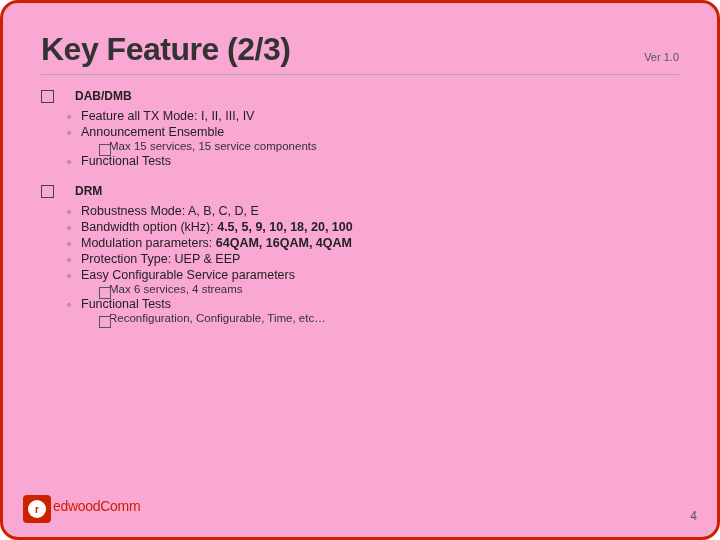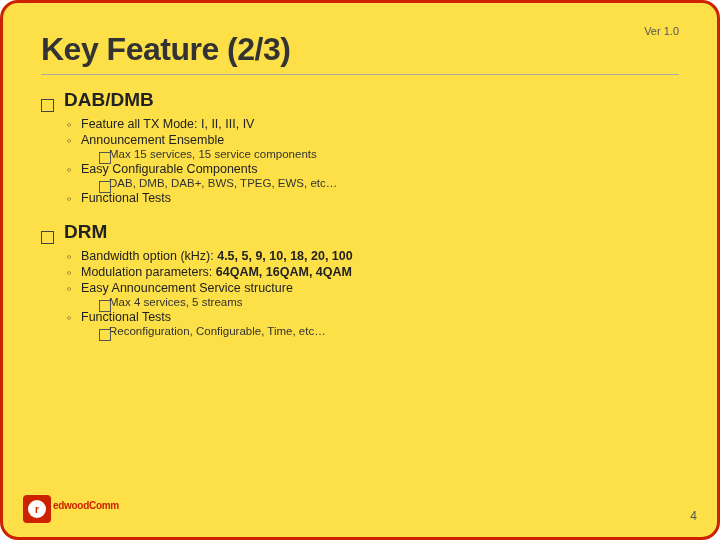"Key Feature (2/3)" .slide { background: #fde047 -> #f9a8d4 }
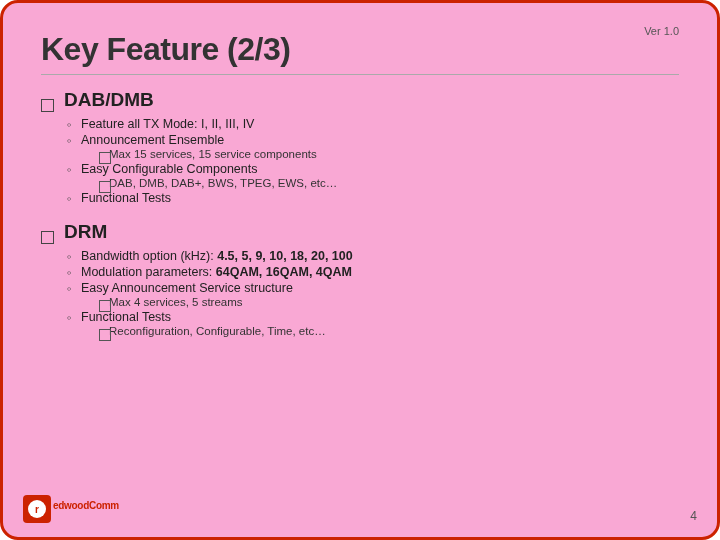"Ver 1.0" .ver { top: 22px -> 48px }
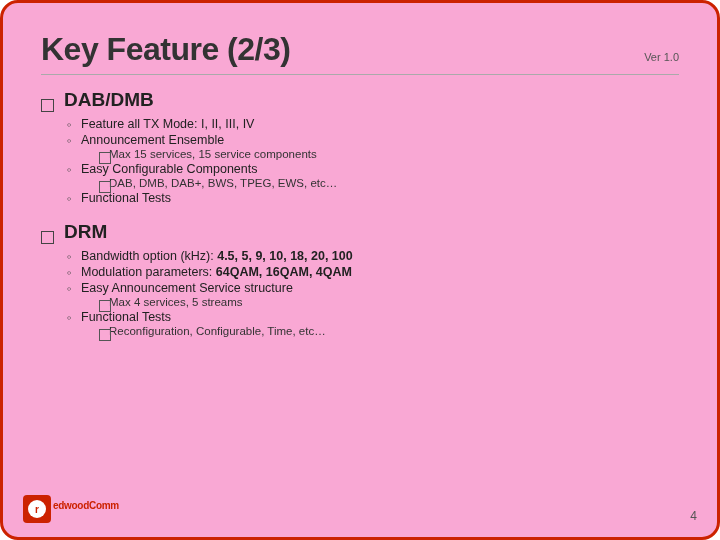"DAB/DMB" .section-header { align-items: flex-end -> flex-start; font-size: 19px -> 12px; gap: none -> 11px }
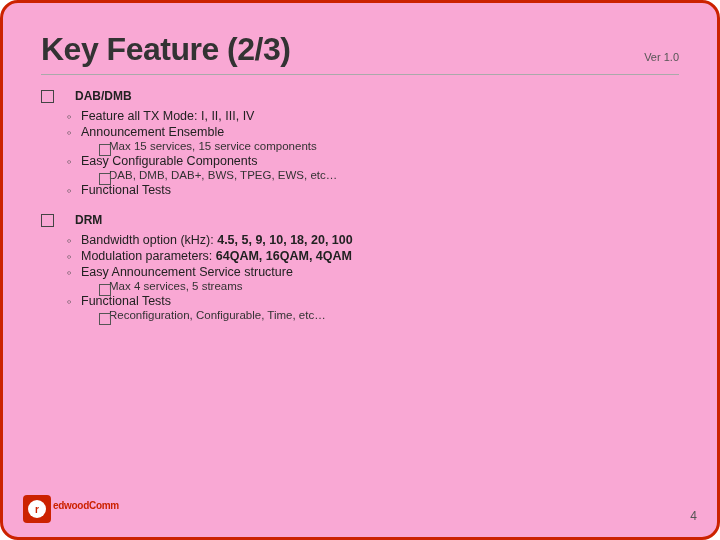"Easy Configurable Components" li { html: <li> <span>Easy Configurable Components</span> <ul> <li> <span>DAB, DMB, DAB+, BWS, TPEG, EWS, etc…</span> </li> </ul> </li> -> none }
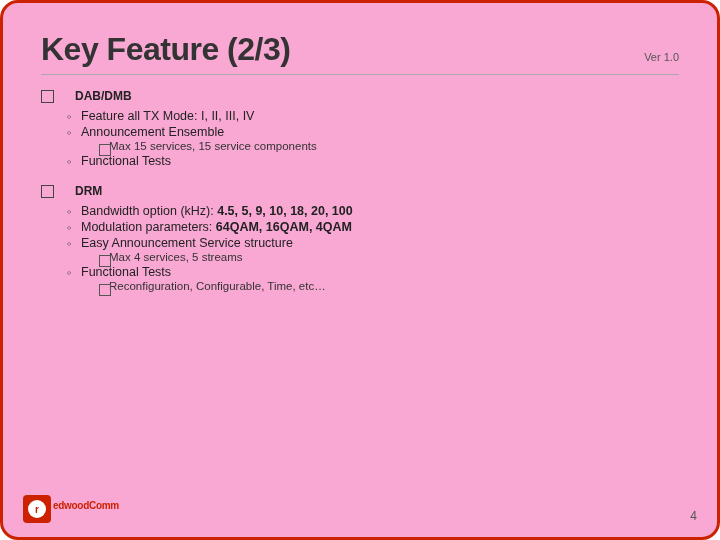"Robustness Mode: A, B, C," li { html: none -> <li> <span>Robustness Mode: A, B, C, D, E</span> </li> }
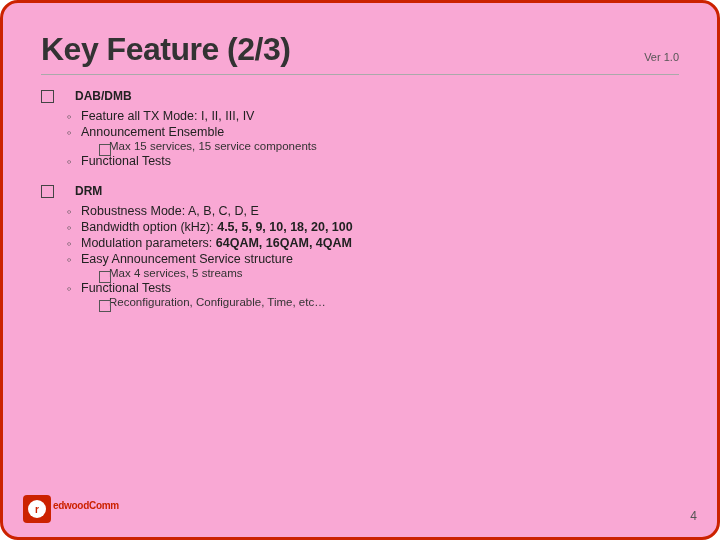"Protection Type: UEP & EEP" li { html: none -> <li> <span>Protection Type: UEP &amp; EEP</span> </li> }
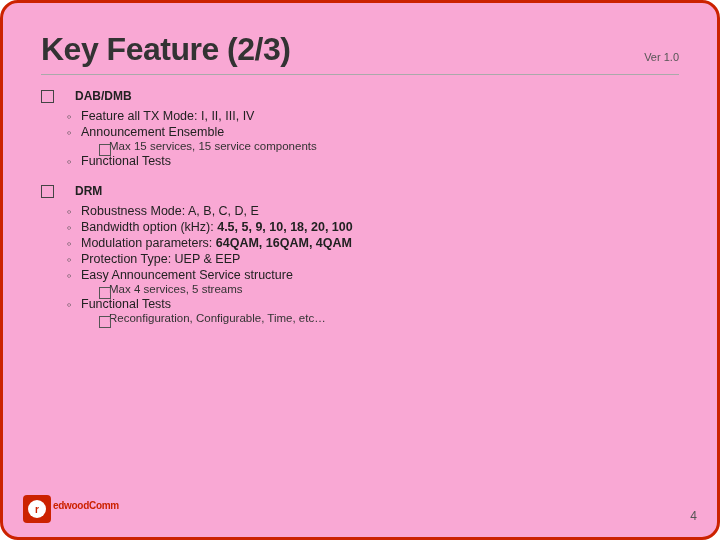"Easy Announcement Service structure" span { text: Announcement Service structure -> Configurable Service parameters }
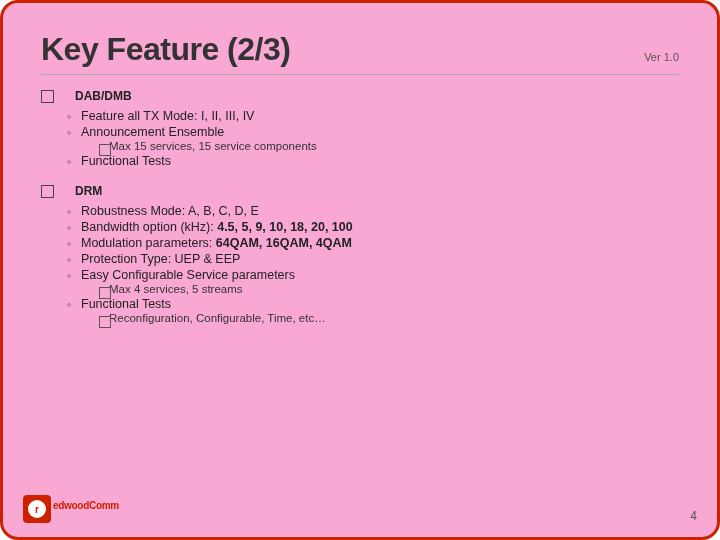"Max 4 services, 5 streams" span { text: 4 services, 5 -> 6 services, 4 }
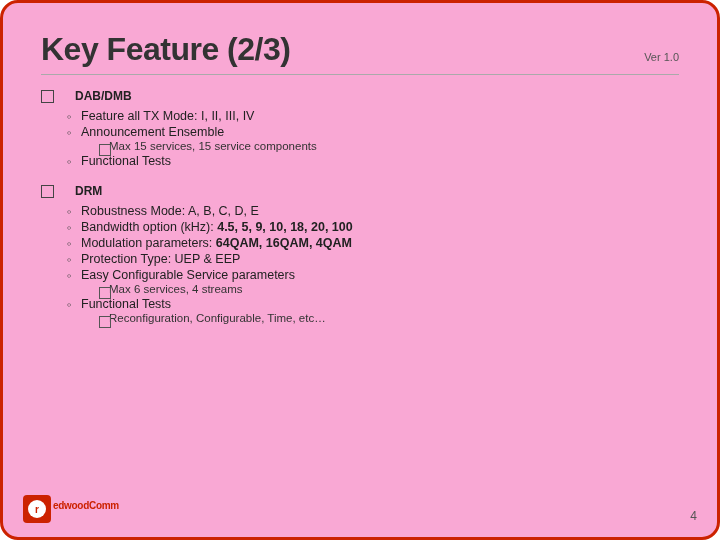"edwoodComm" .logo-text span { font-size: 10px -> 14px; font-weight: bold -> normal }
